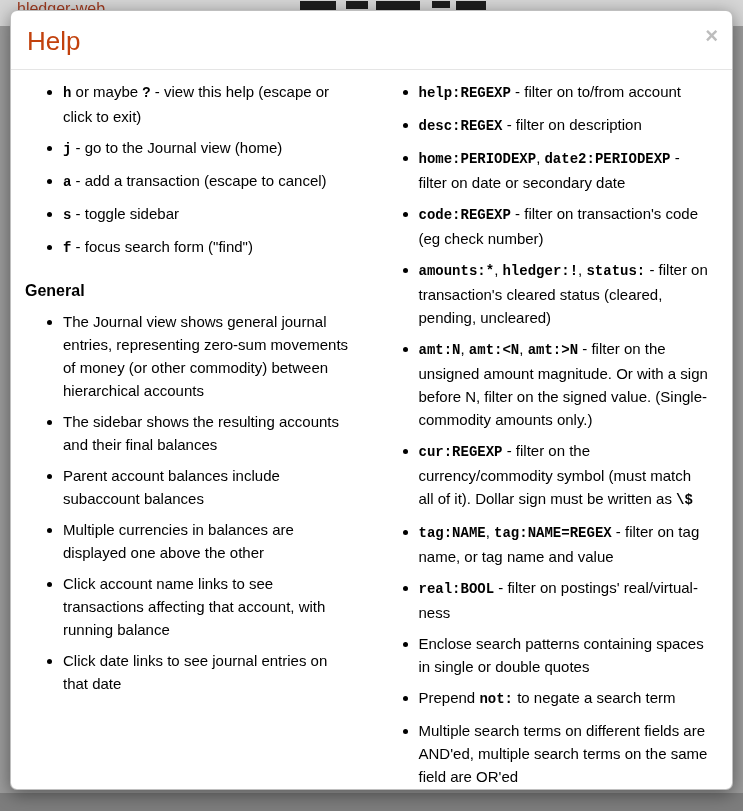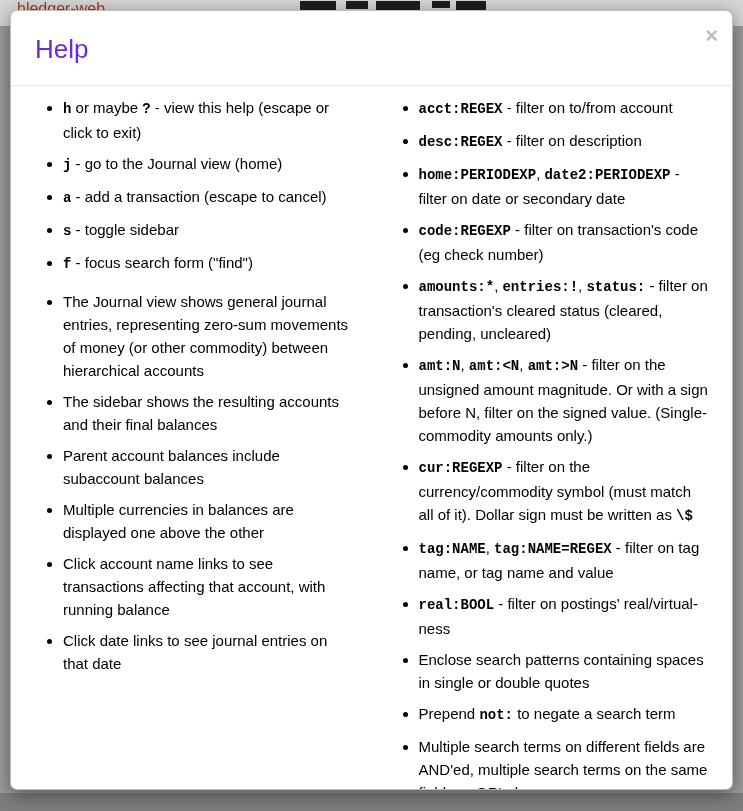"Help" .modal-title { color: #6d28d9 -> #c2410c; margin: 8px -> 0 }
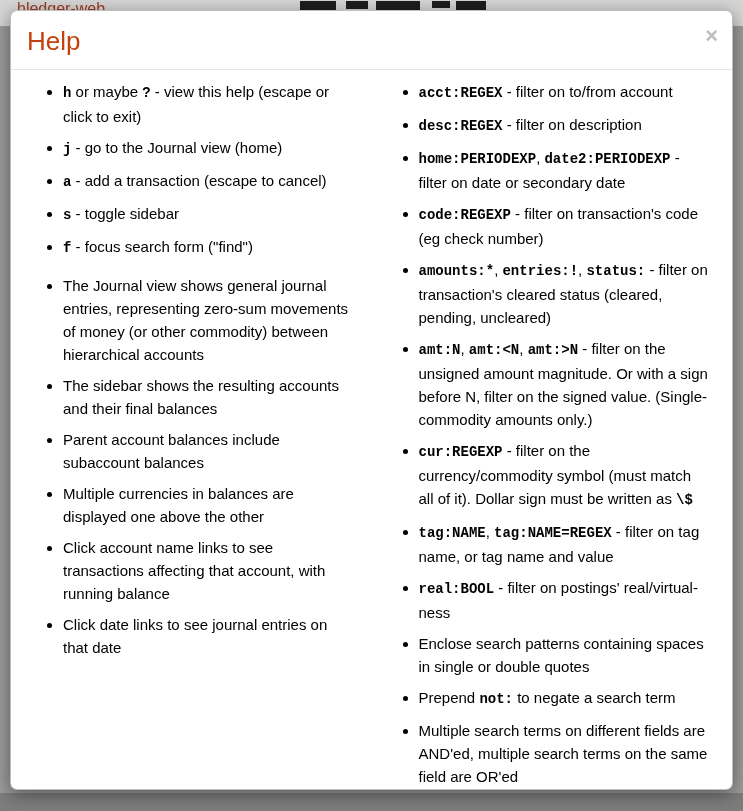"acct:REGEX" code { text: acct:REGEX -> help:REGEXP }
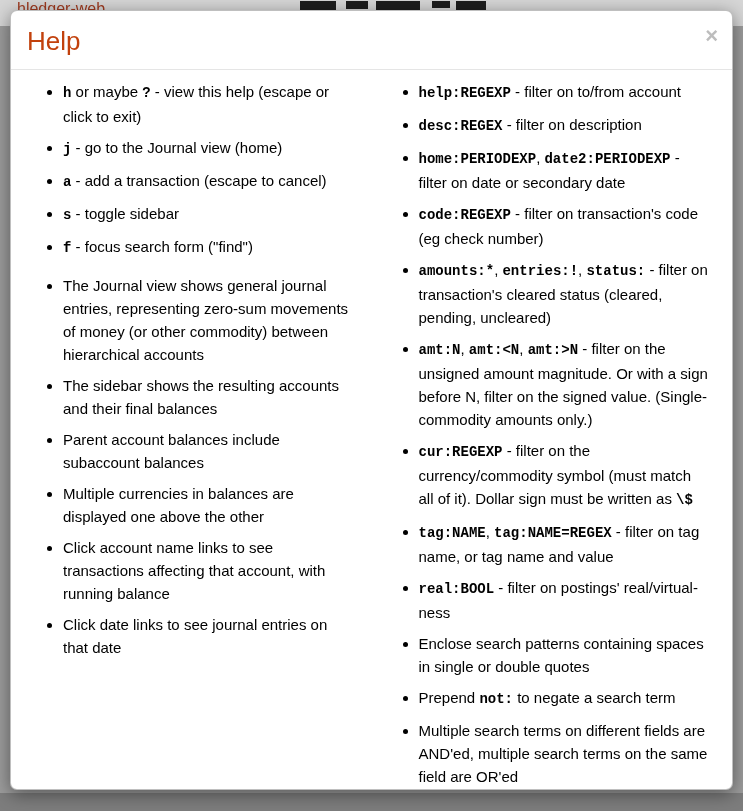"entries:!" code { text: entries -> hledger }
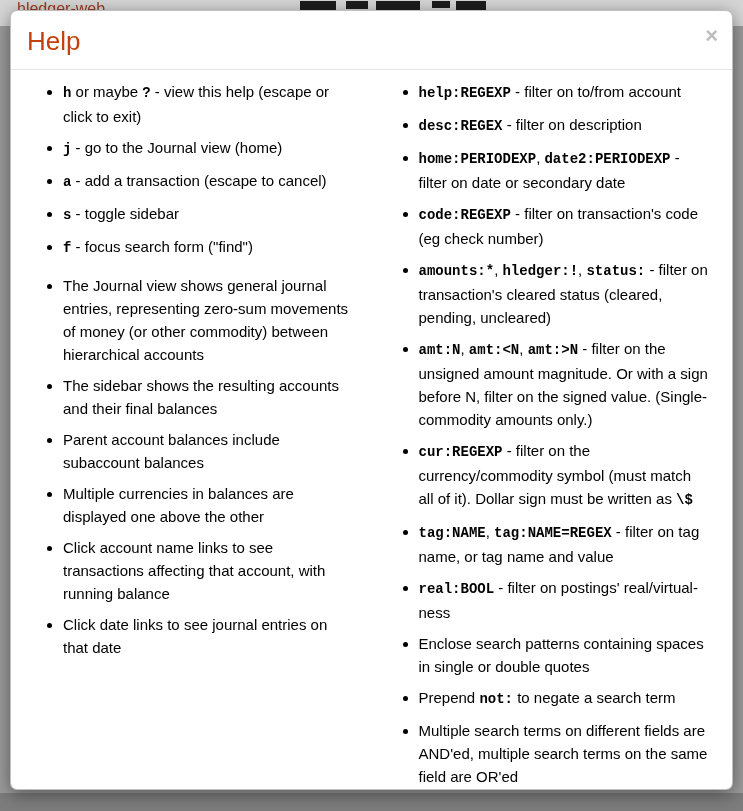"General" h3.section-heading { html: none -> <h3>General</h3> }
